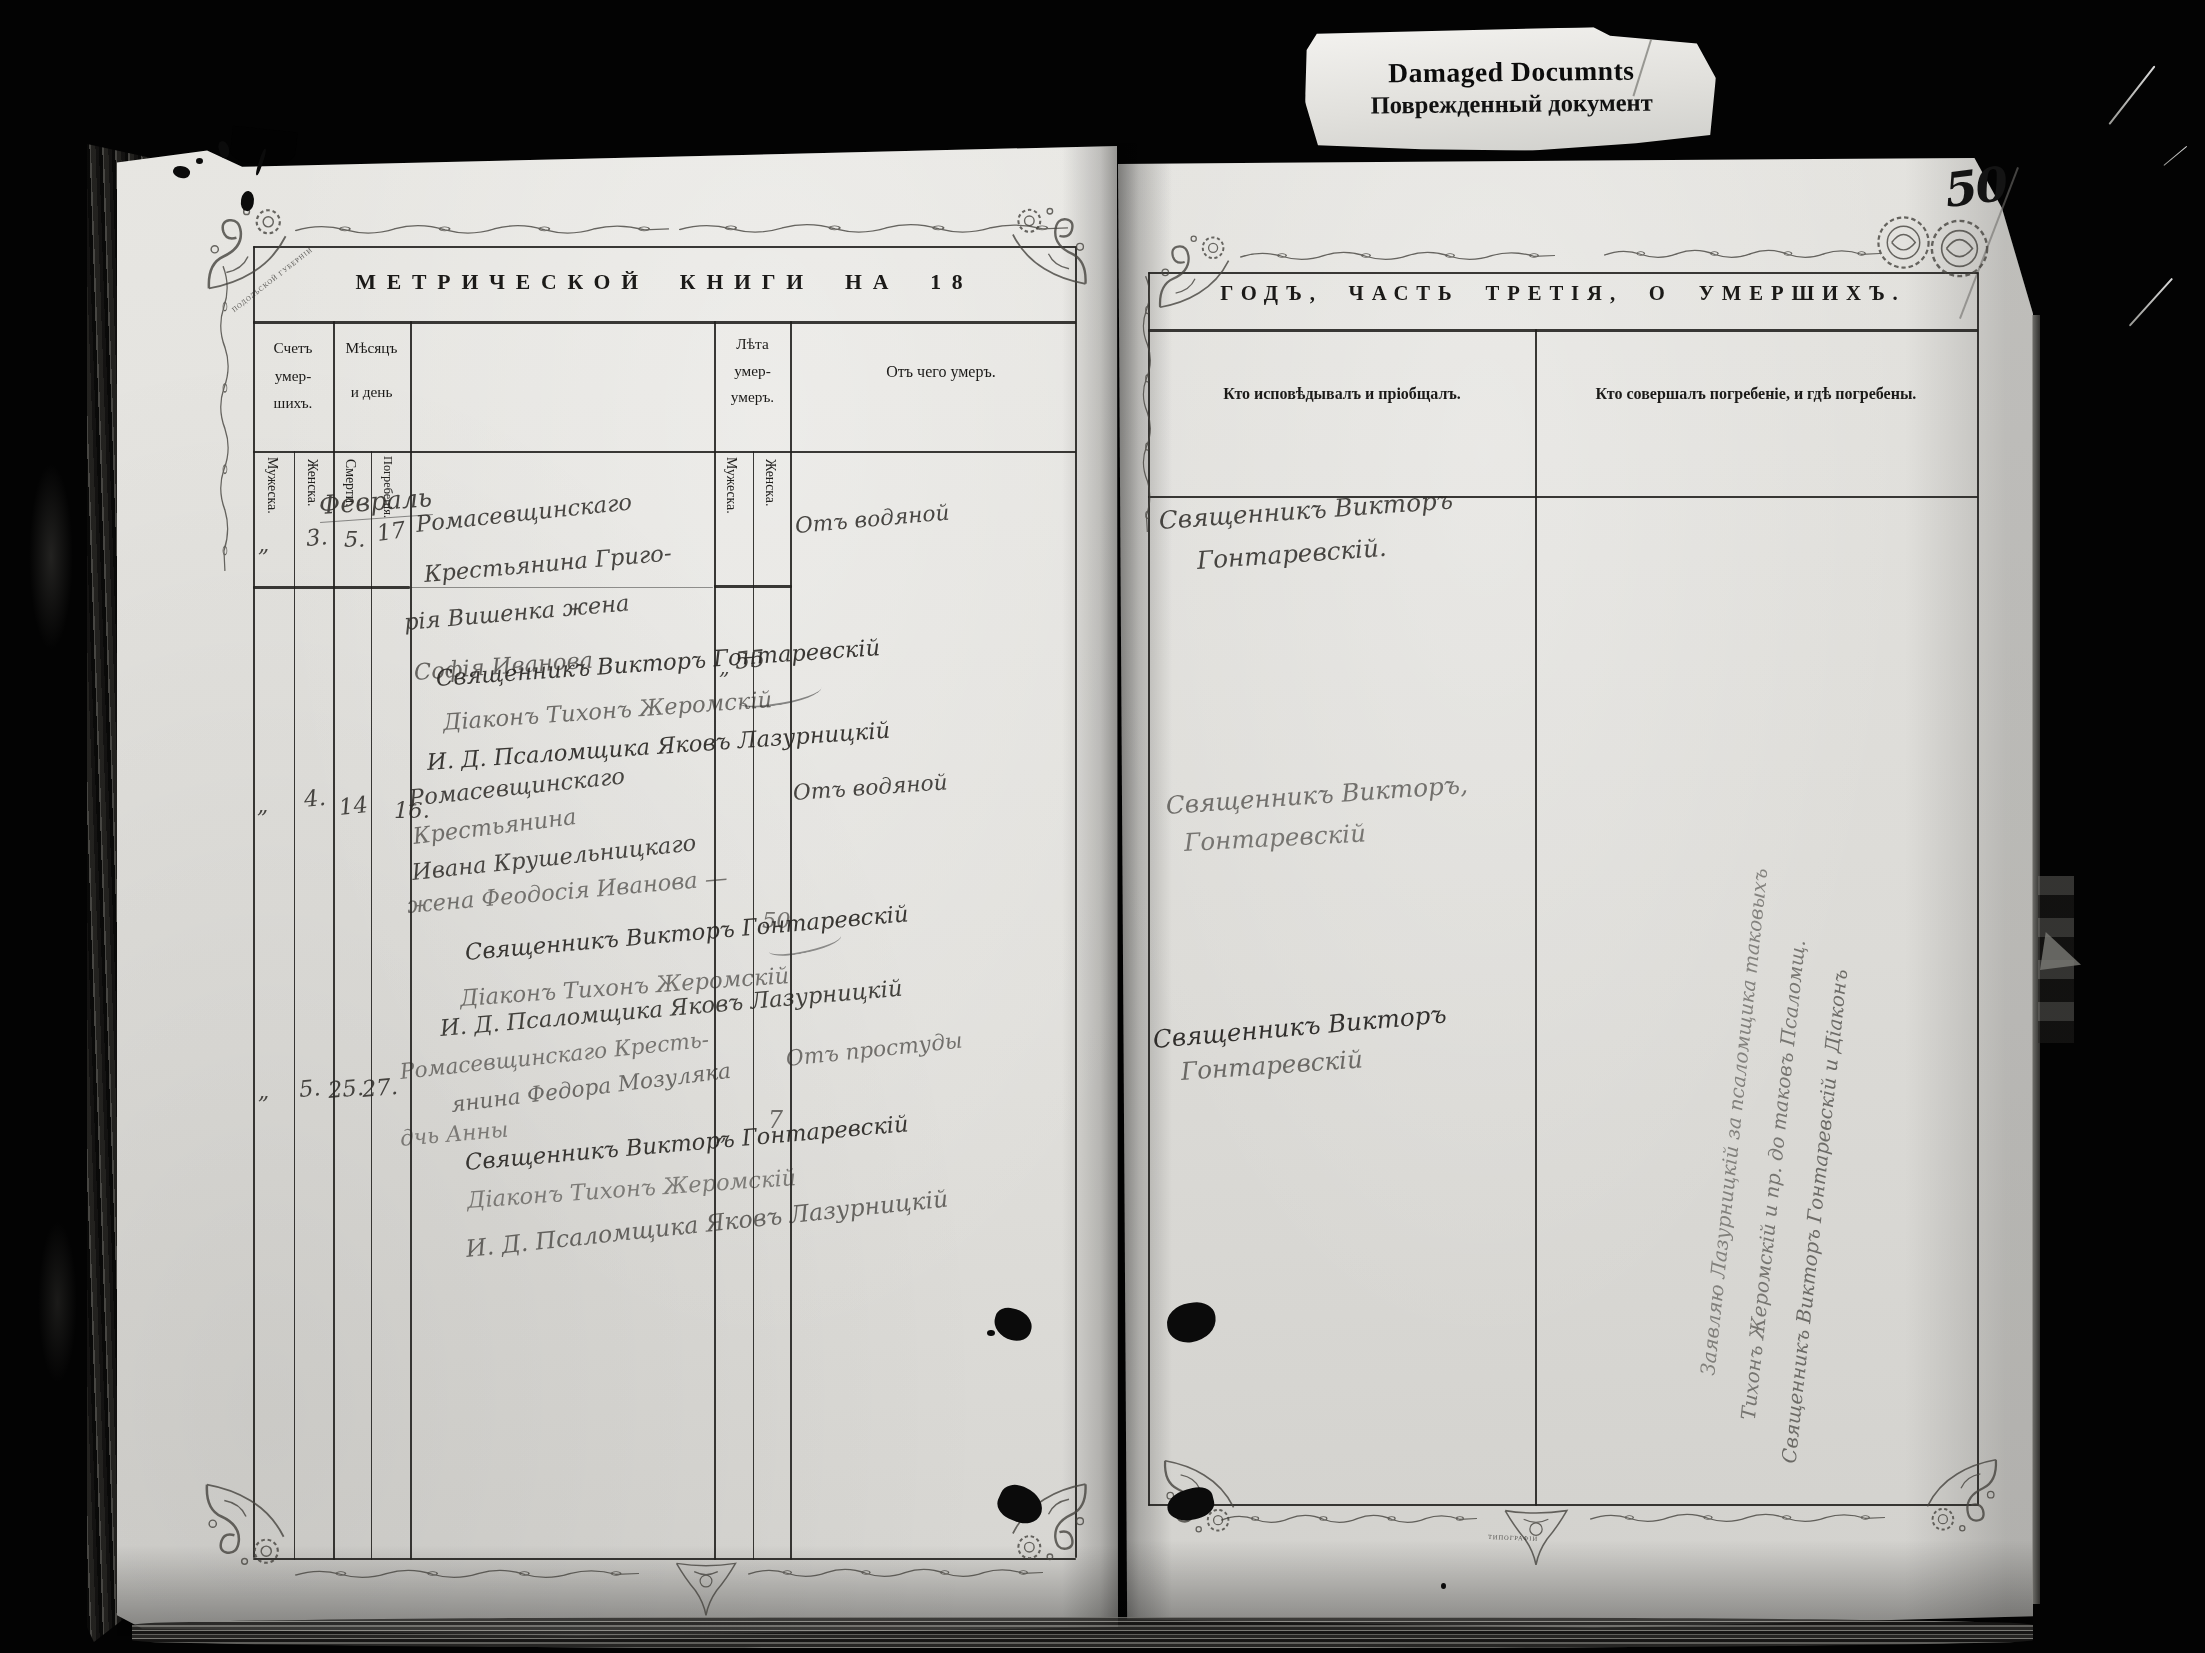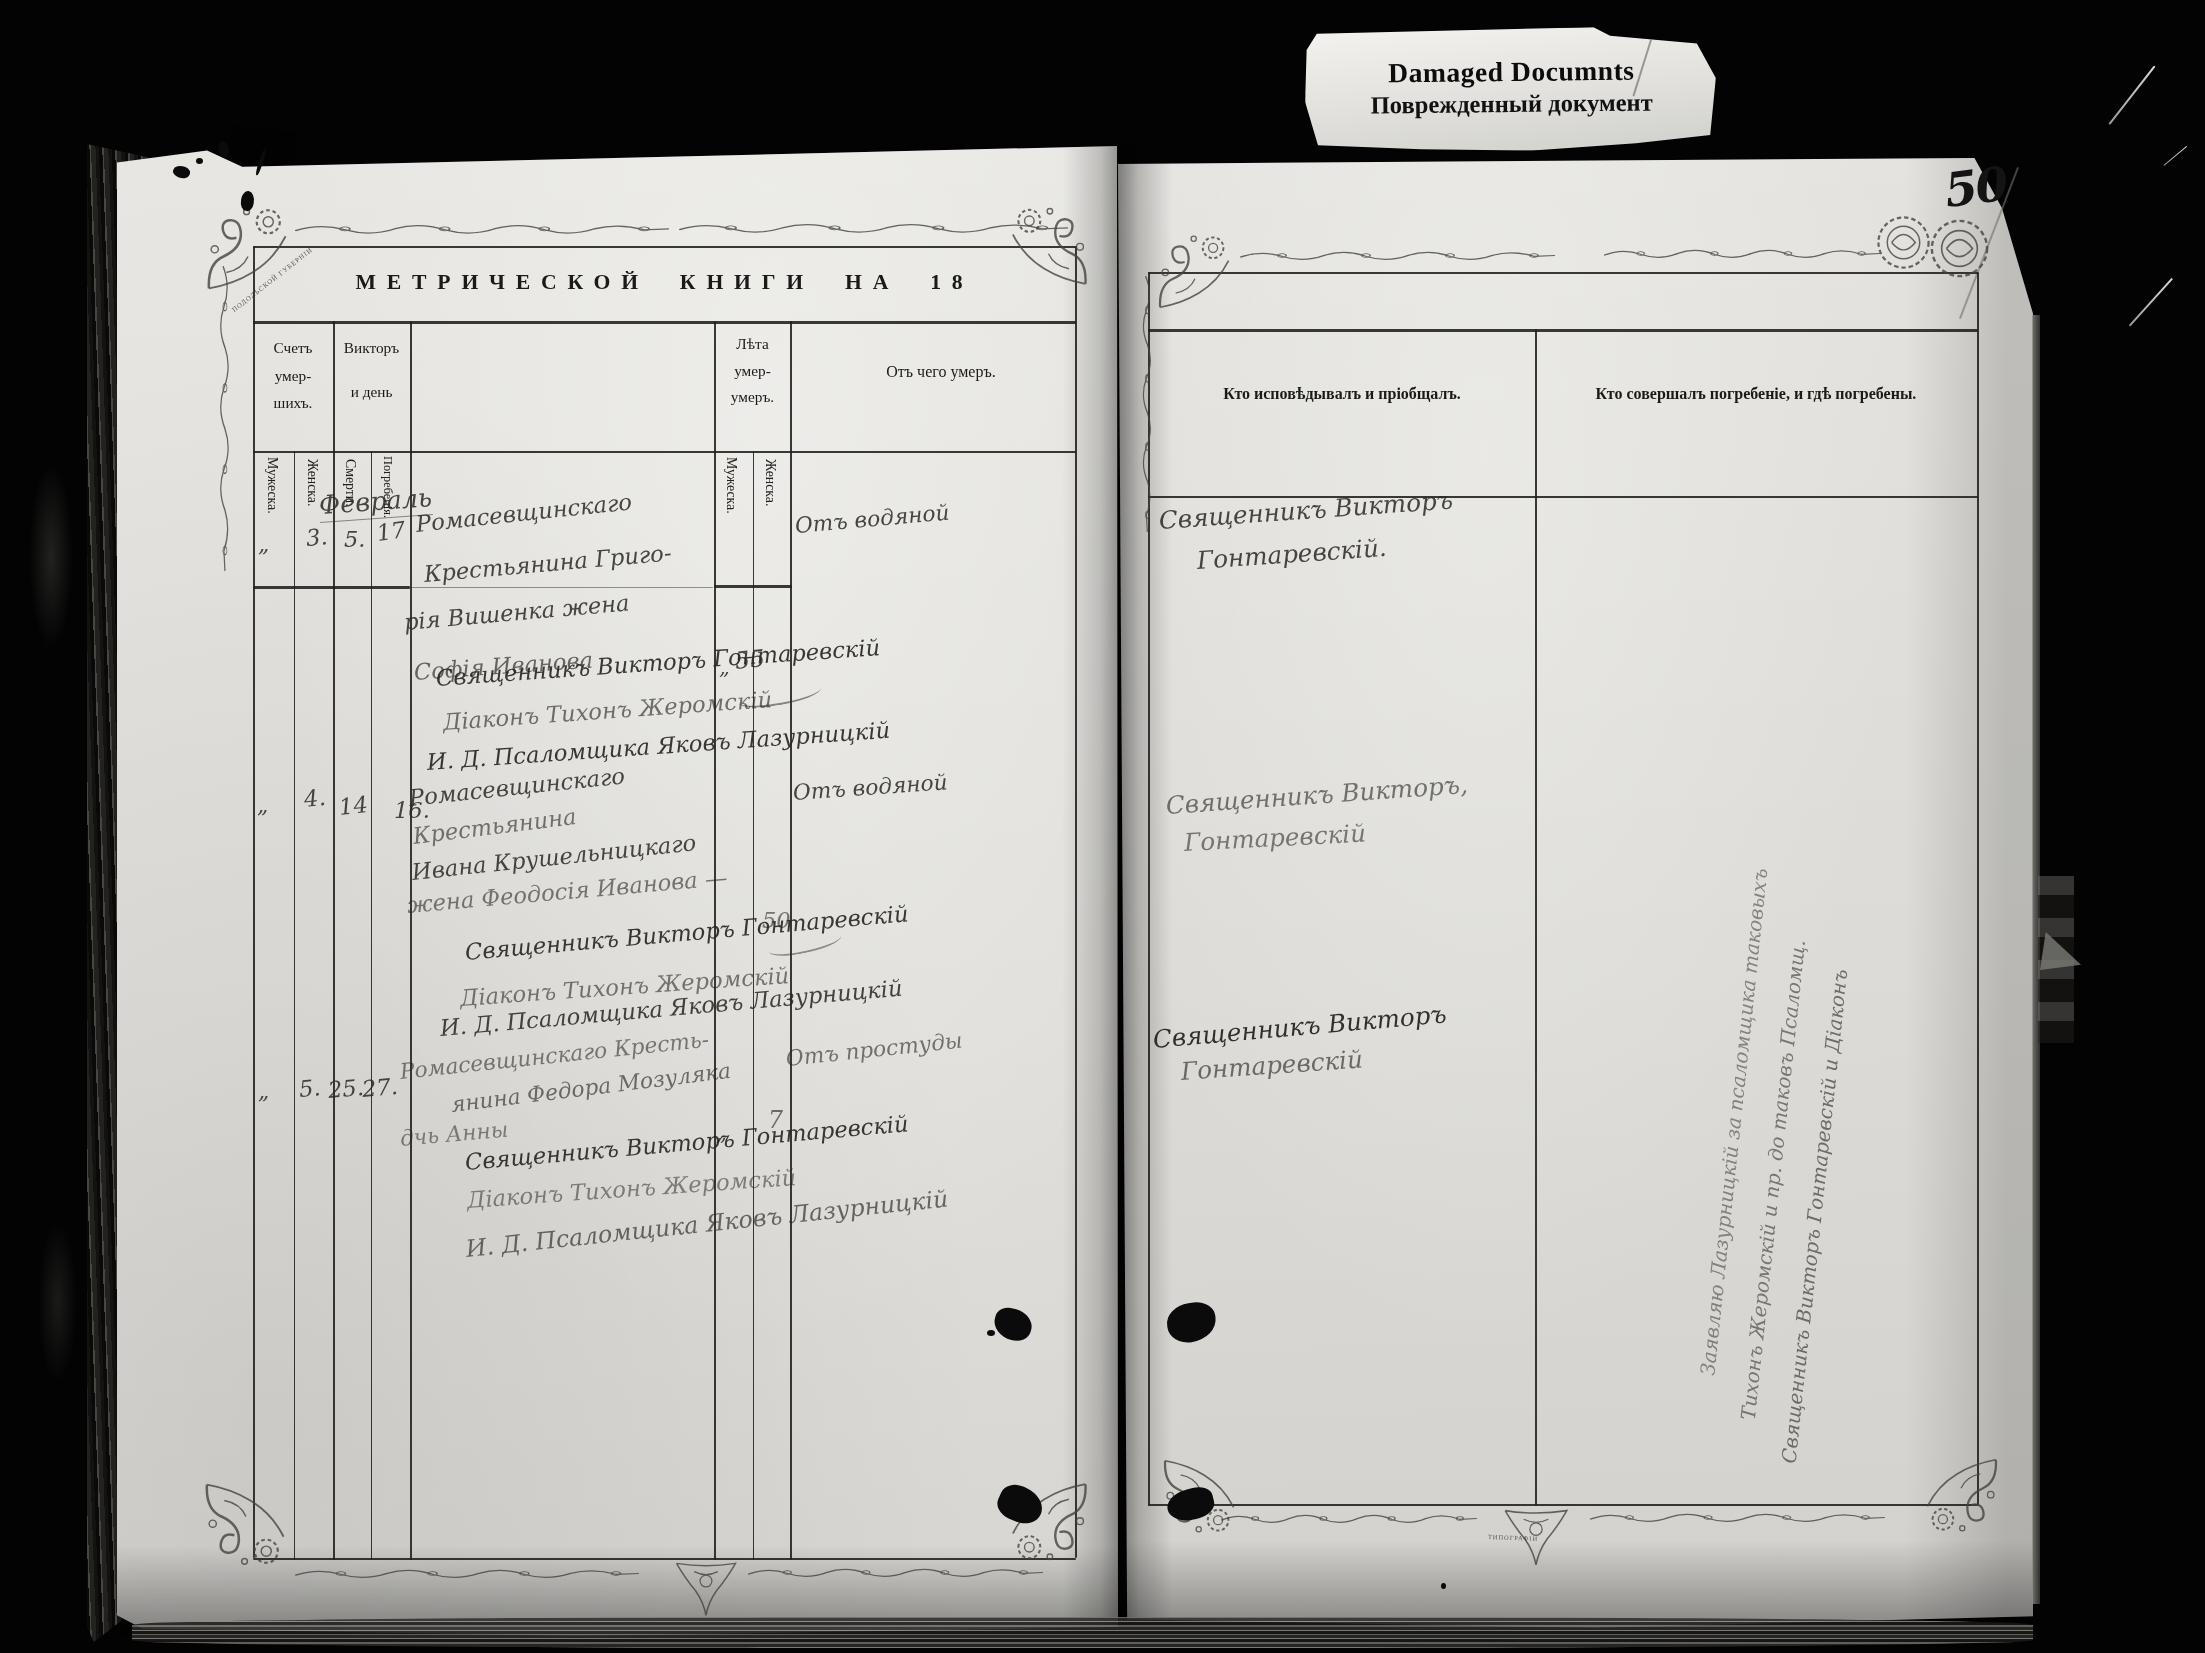"ГОДЪ, ЧАСТЬ ТРЕТІЯ, О УМЕРШИХЪ." div.printed { html: none -> <div>ГОДЪ, ЧАСТЬ ТРЕТІЯ, О УМЕРШИХЪ.</div> }
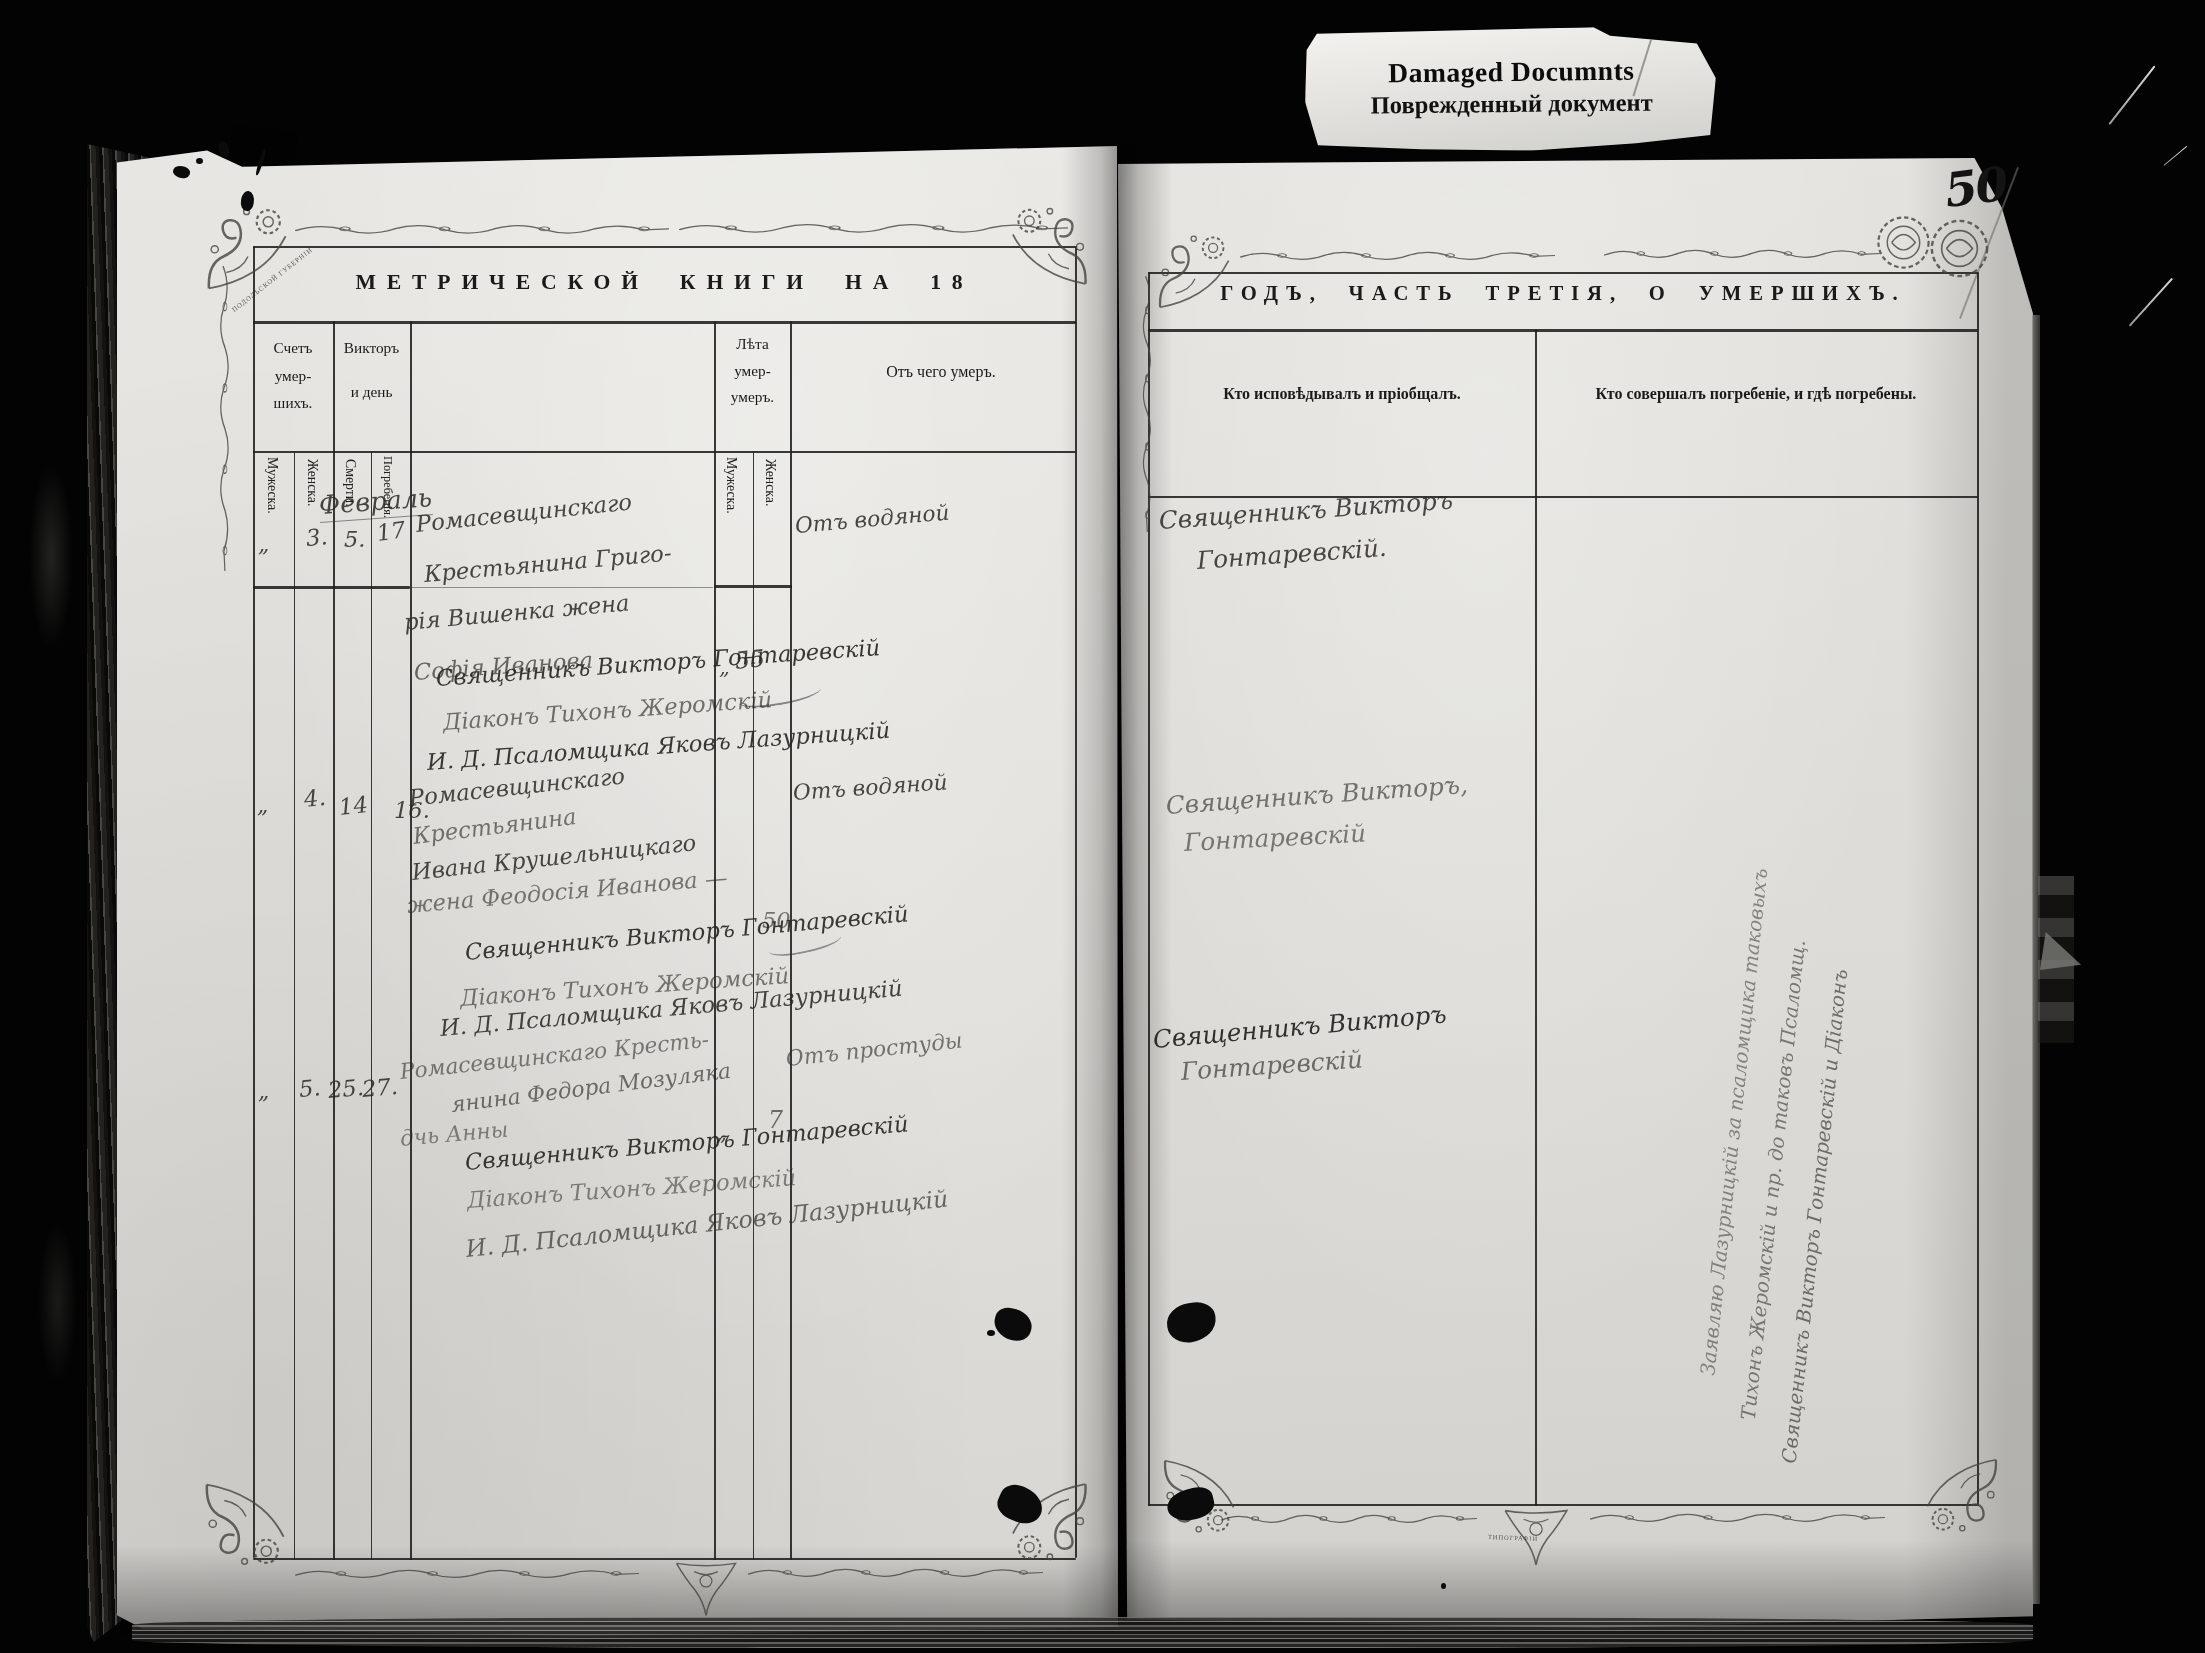"Викторъ" span { text: Викторъ -> Мѣсяцъ }
